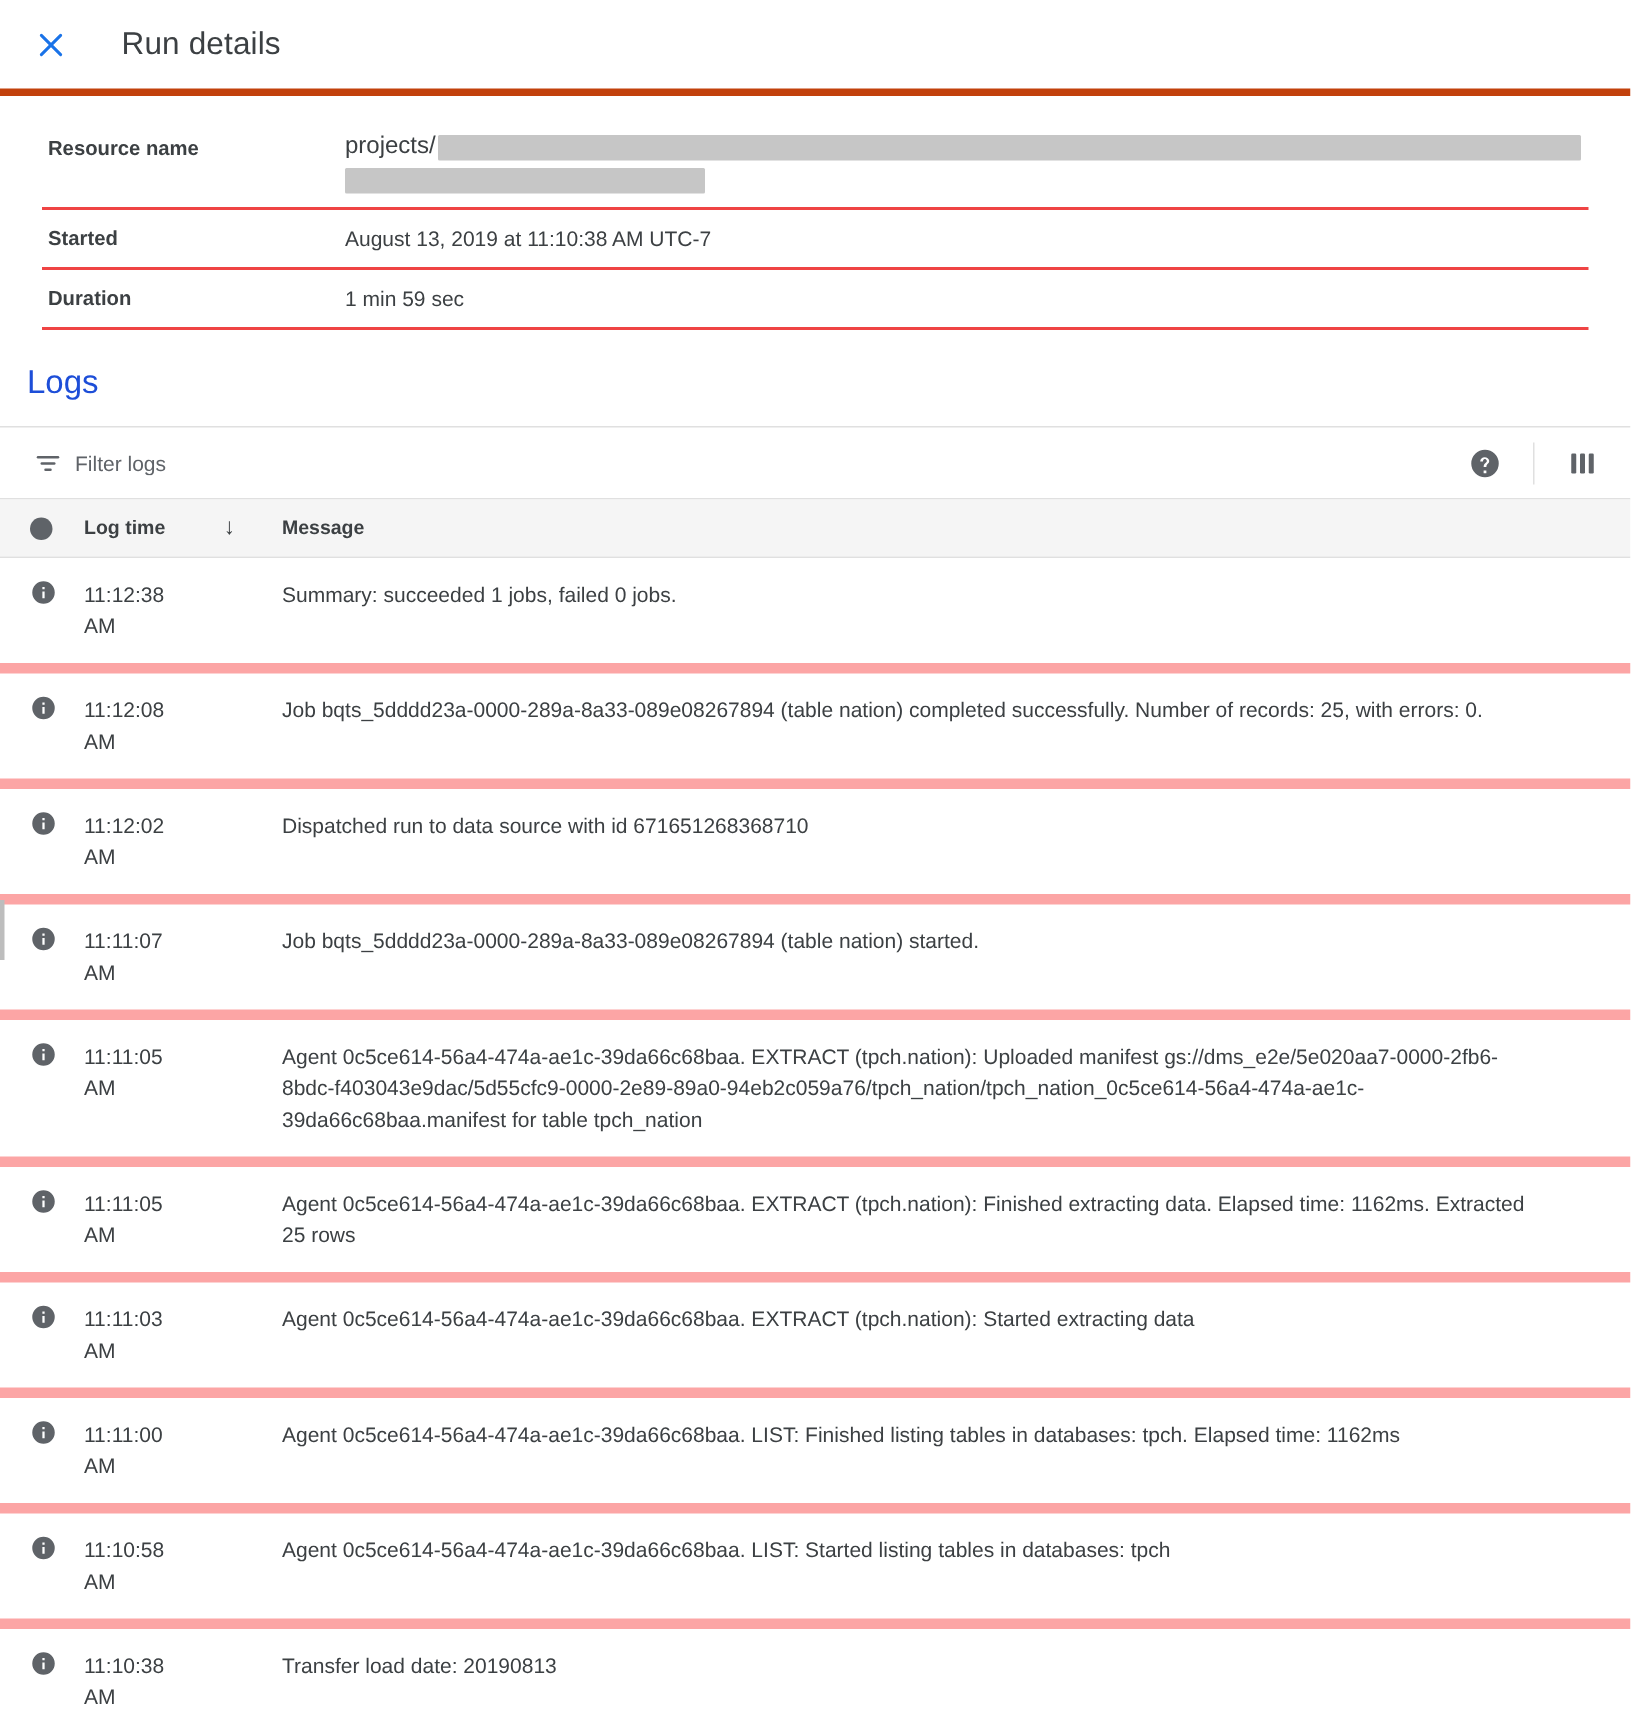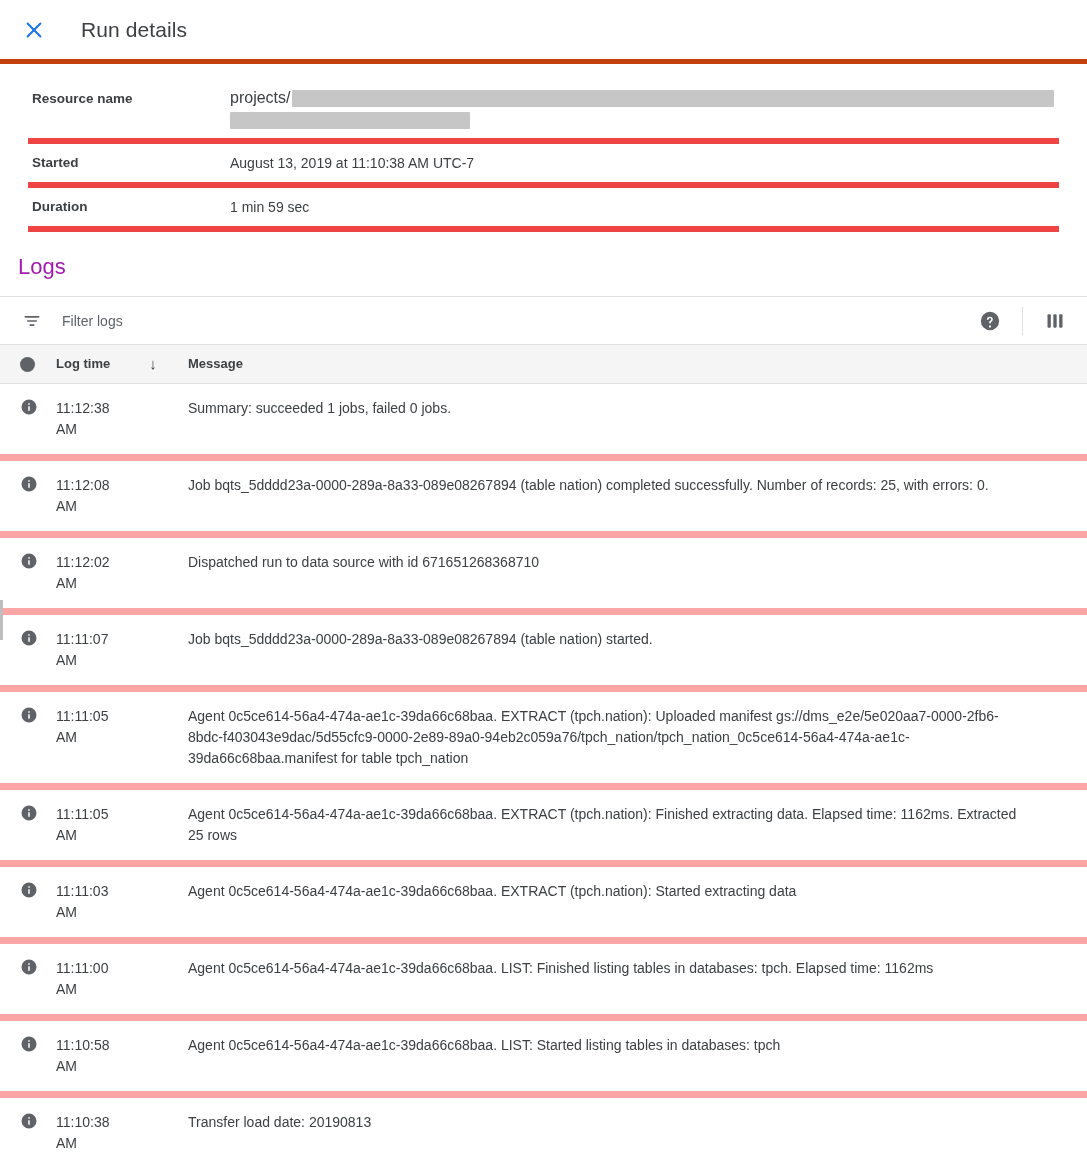"Resource name" .details tr { border-bottom: 6px solid #ef4444 -> 2px solid #ef4444 }
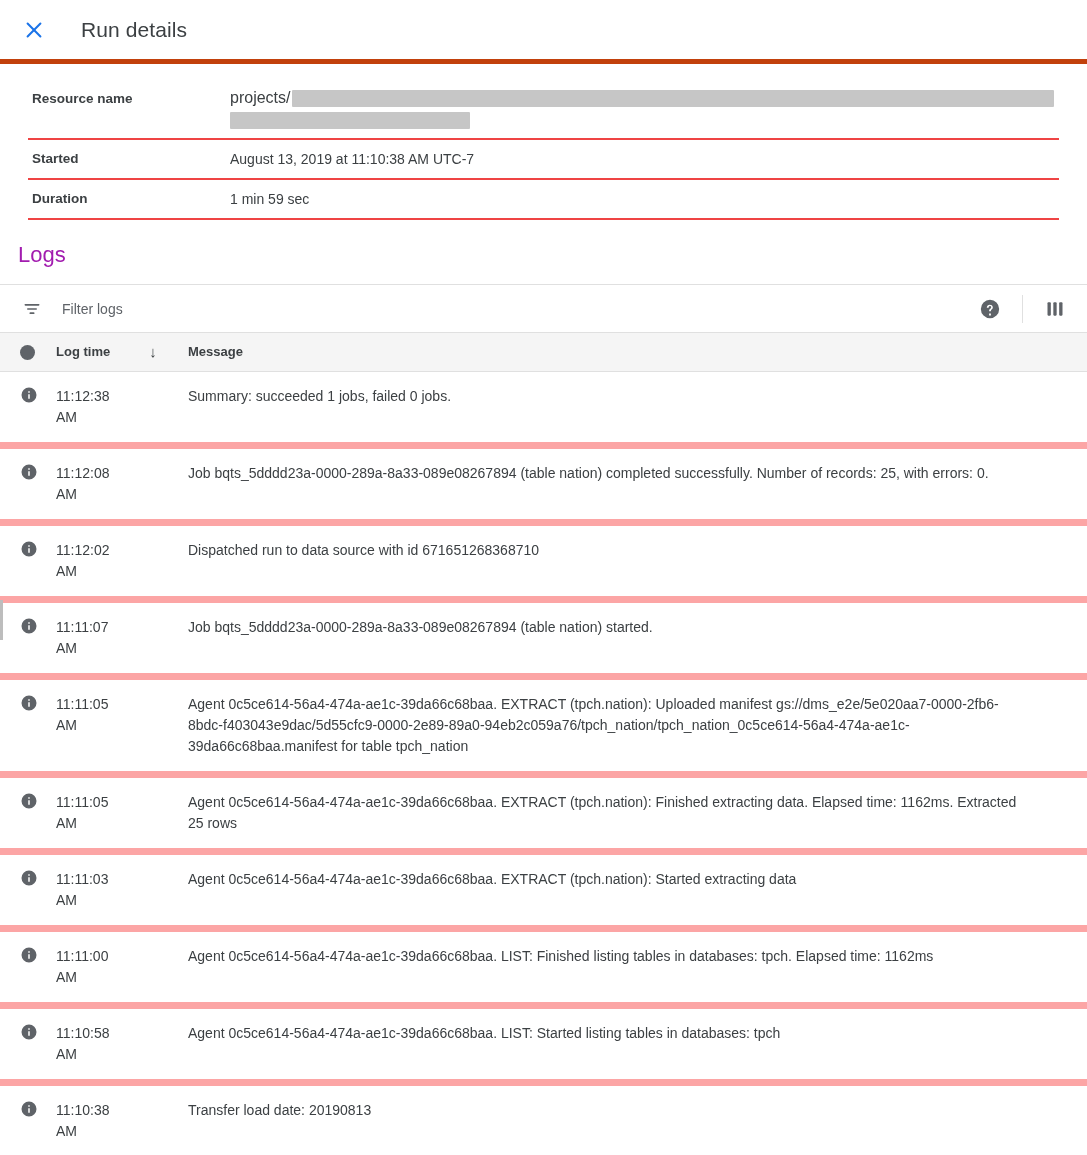"Logs" .logs-title { color: #a21caf -> #1d4ed8 }
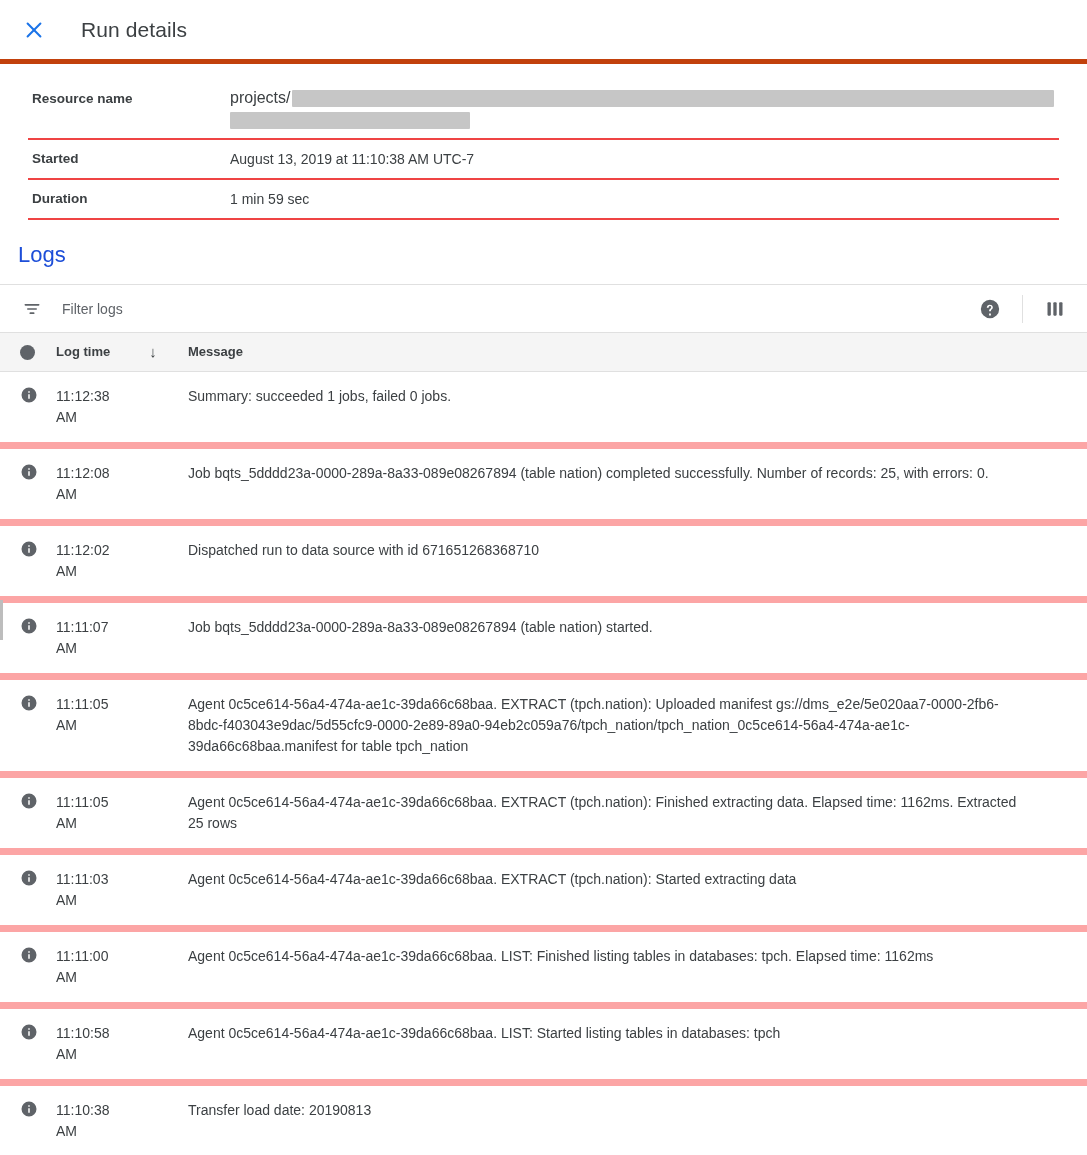"Filter logs" .filter-input { margin-left: 18px -> 6px }
